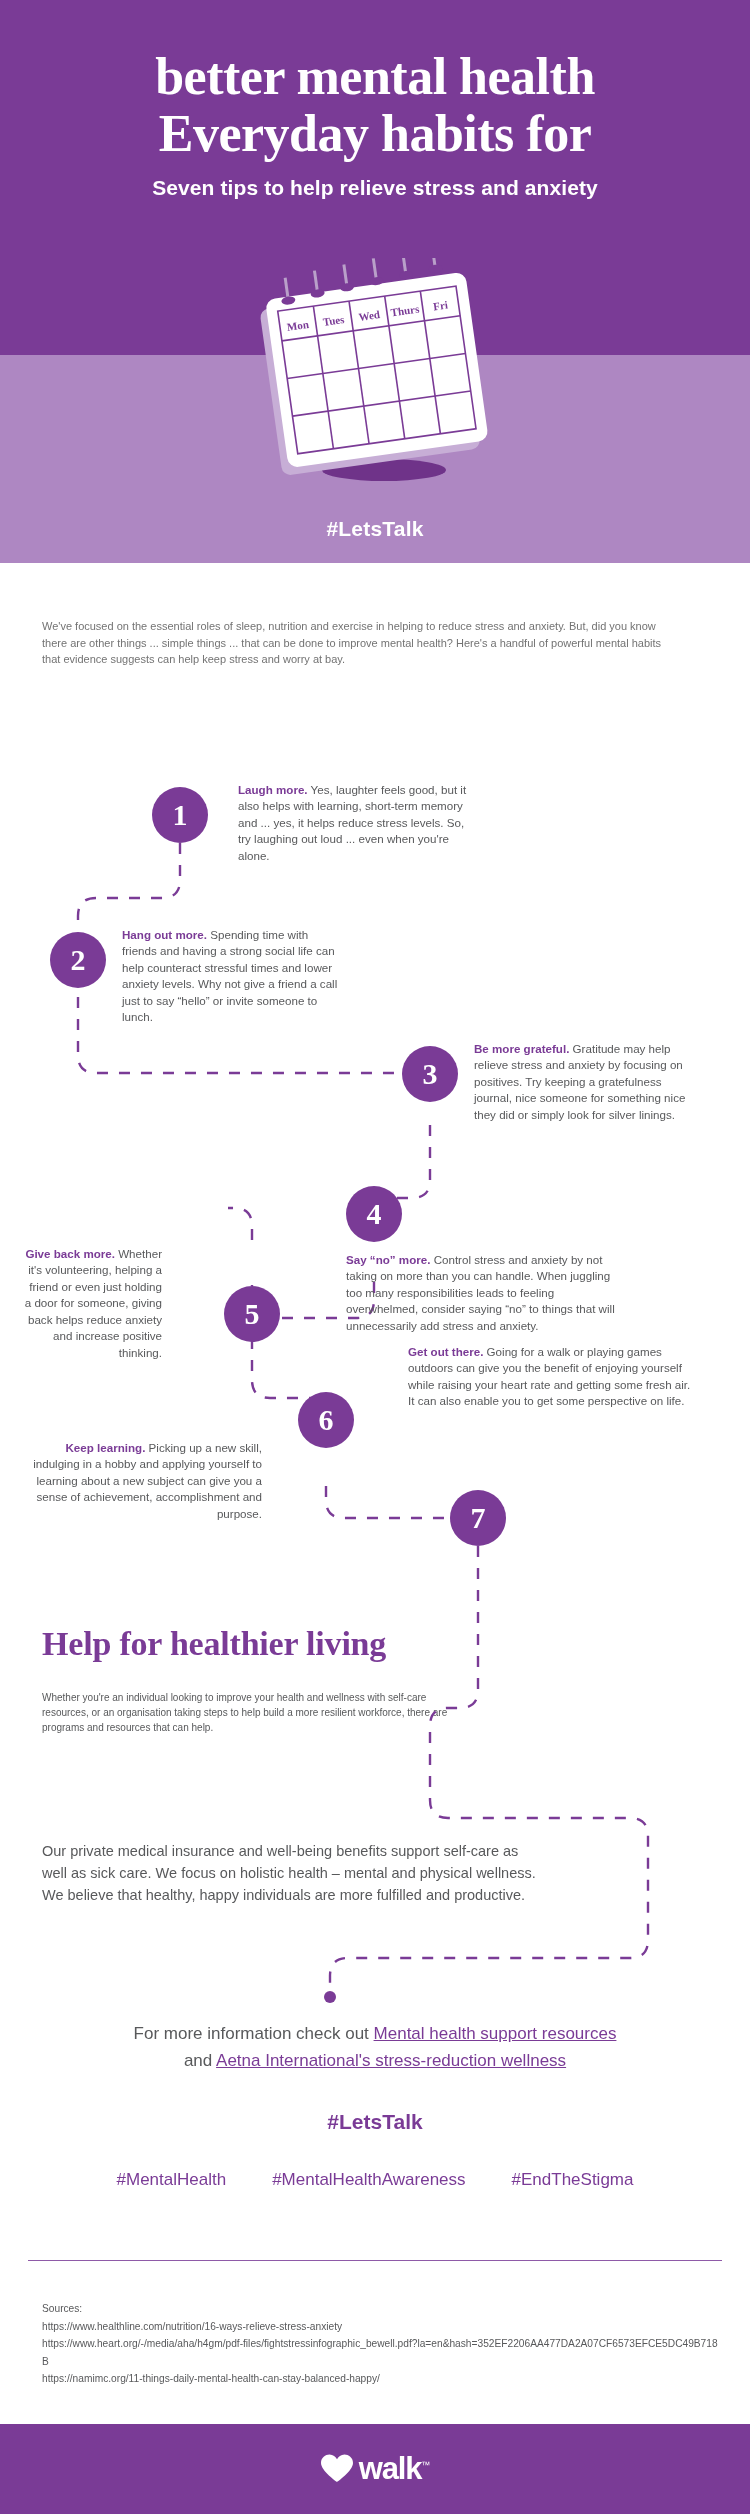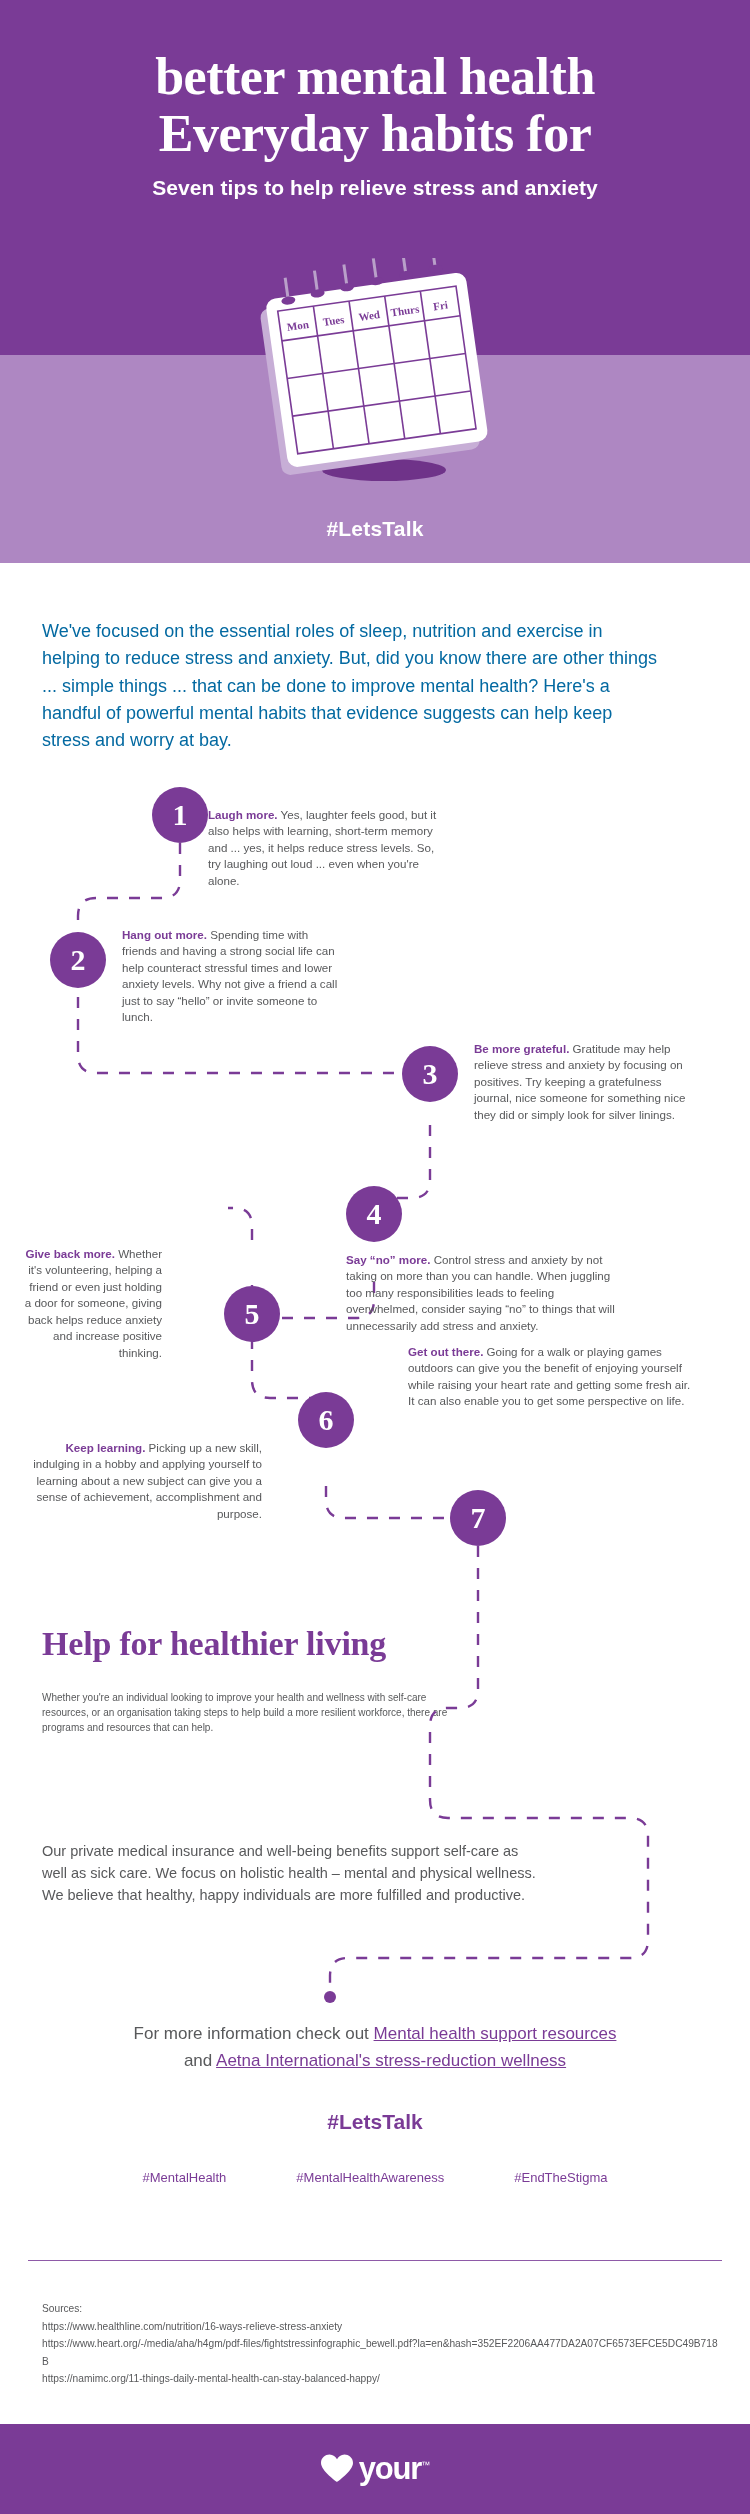"We've focused on the essential" .intro { color: #0369a1 -> #737373; font-size: 18px -> 11px }
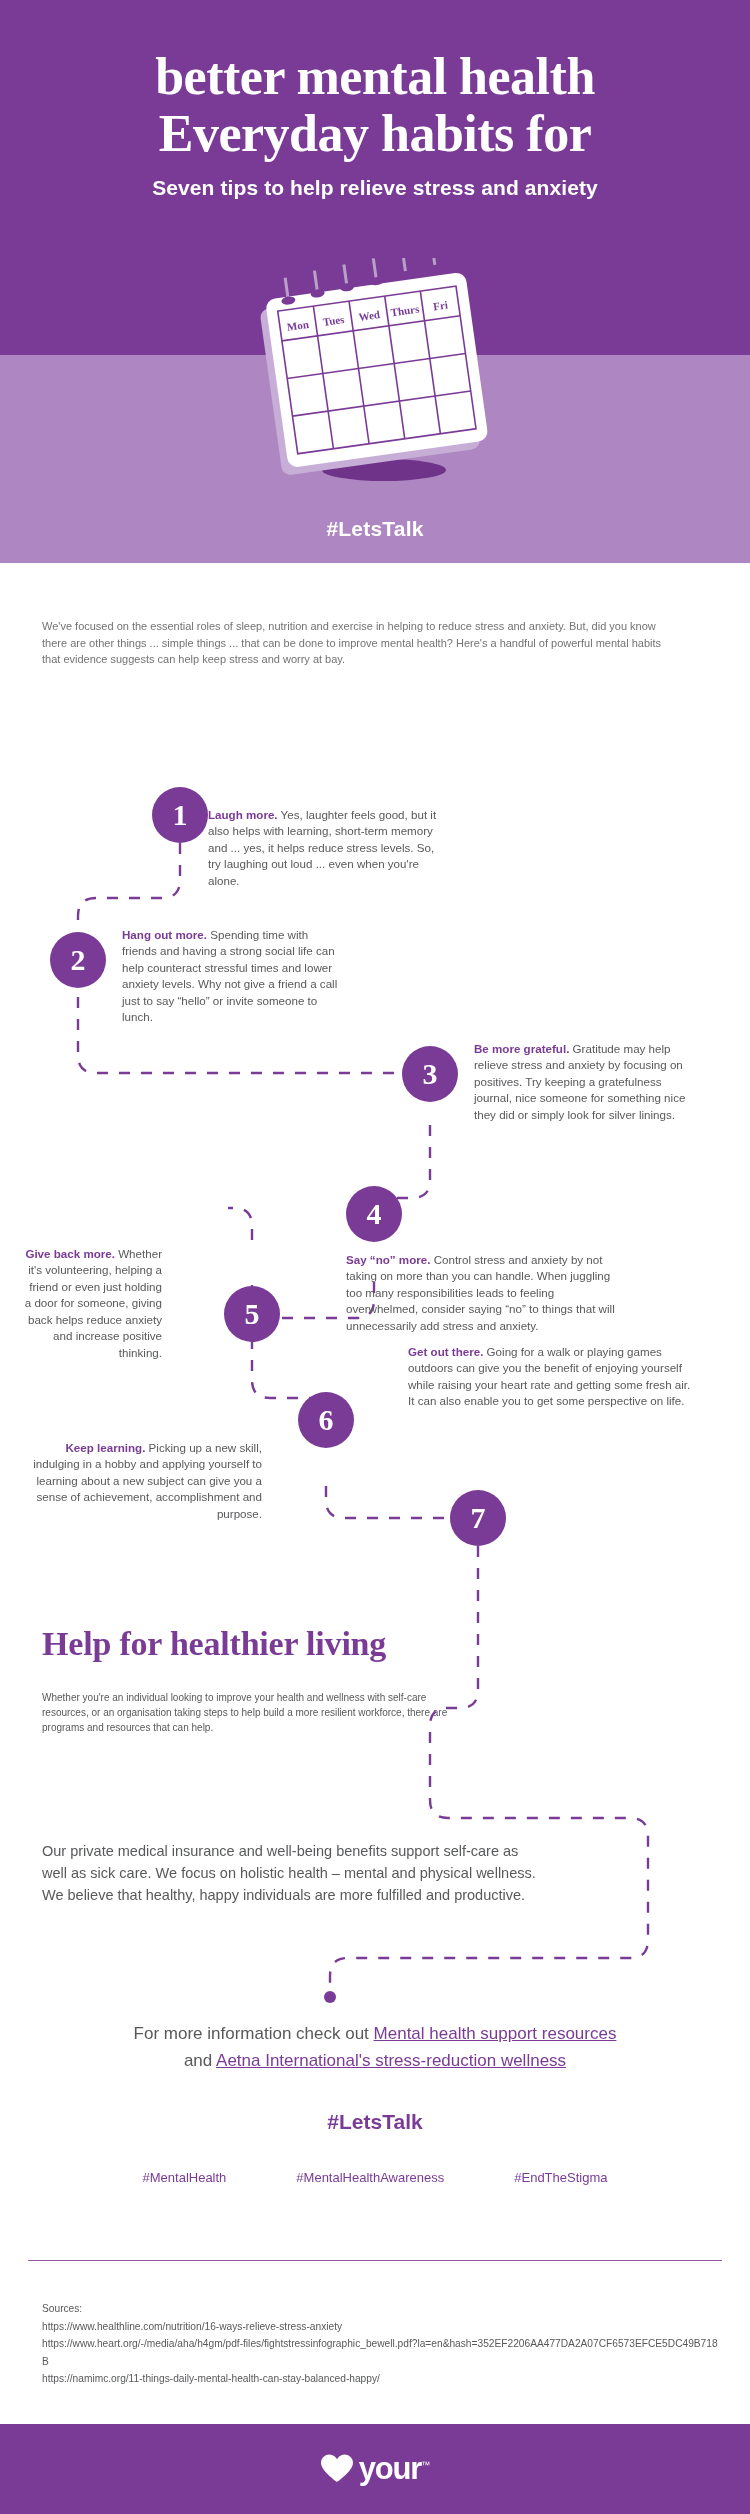"Laugh more. Yes, laughter feels" div.tipbox { left: 208px -> 238px; margin-top: 25px -> none }
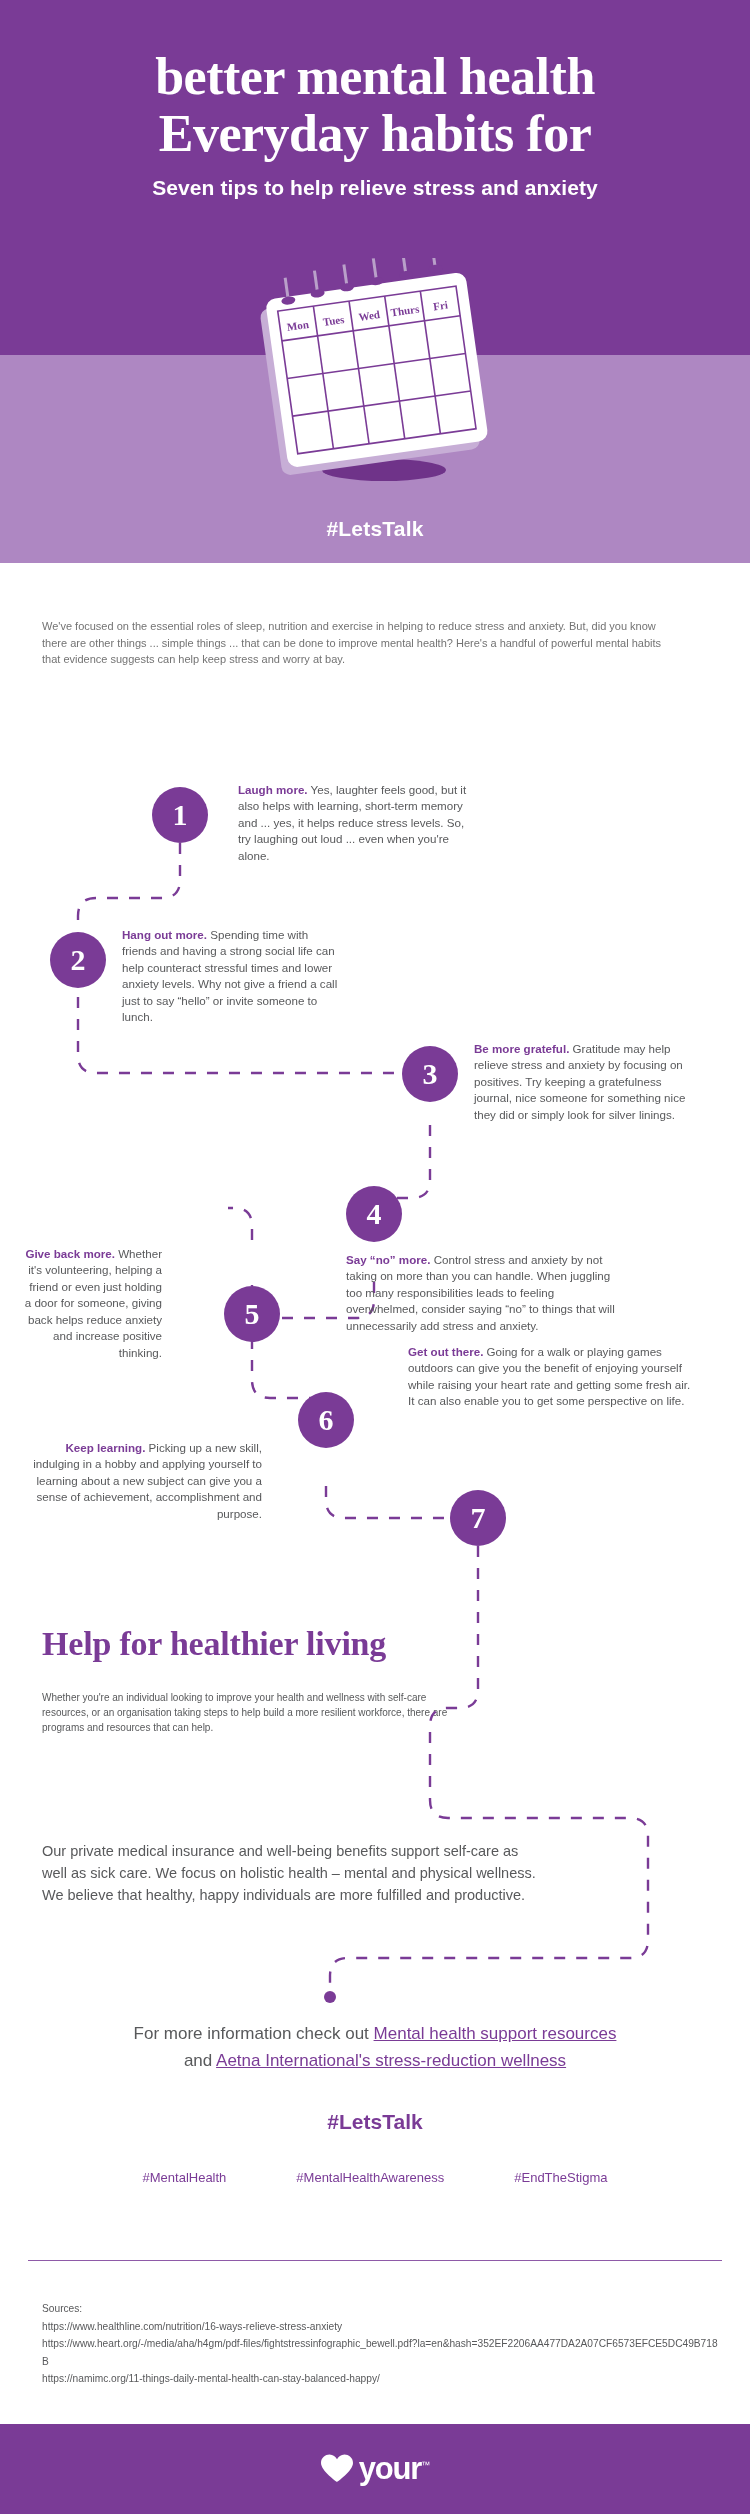"#MentalHealth" .hashrow { font-size: 13px -> 17px; gap: 70px -> 46px }
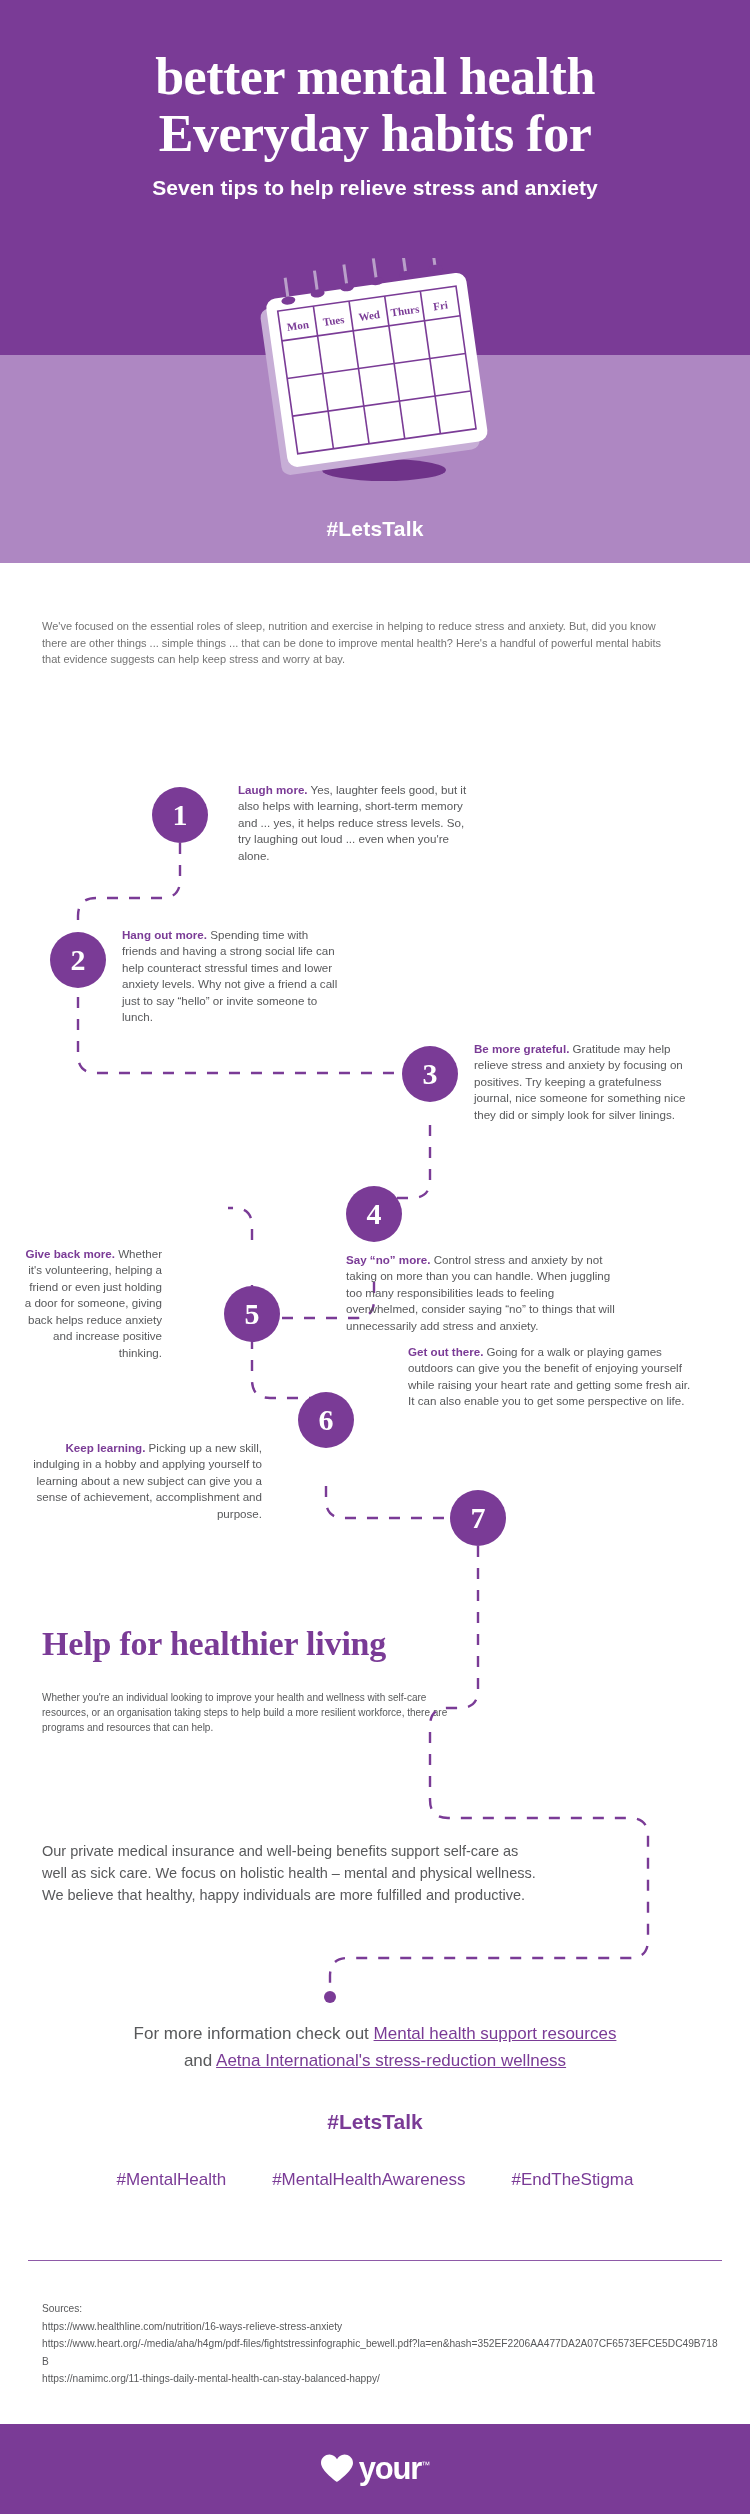"your" span { text: your -> walk }
